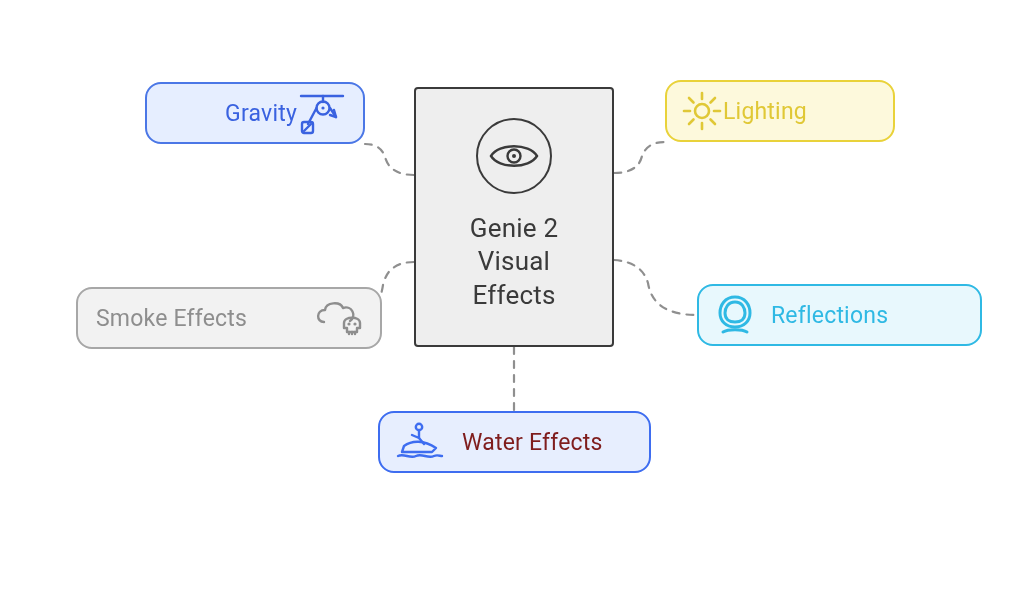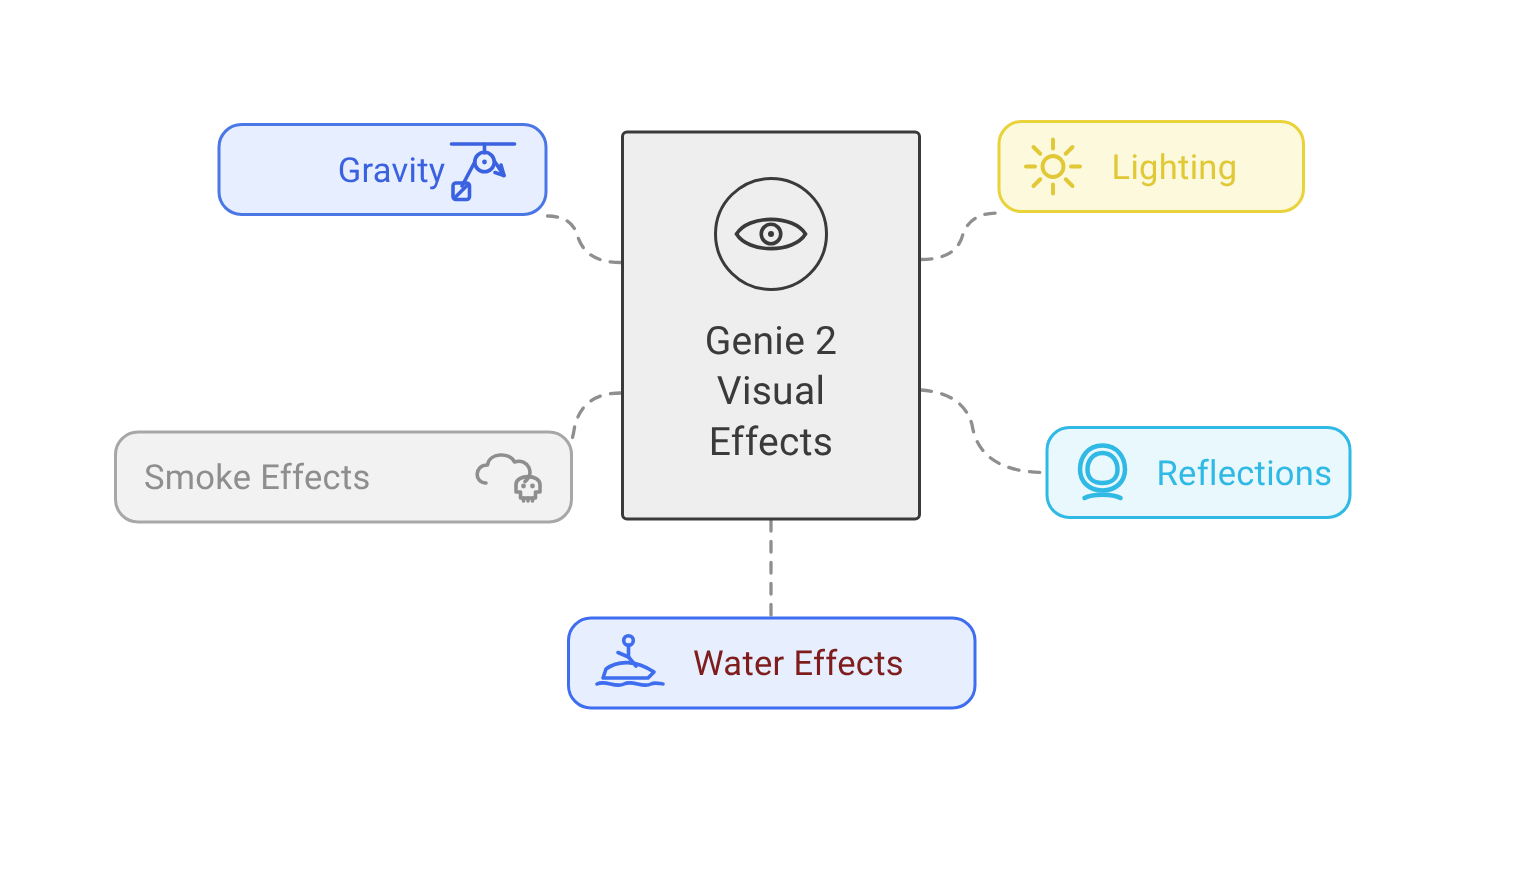"Lighting" .lighting { gap: 18px -> none; width: 205px -> 230px }
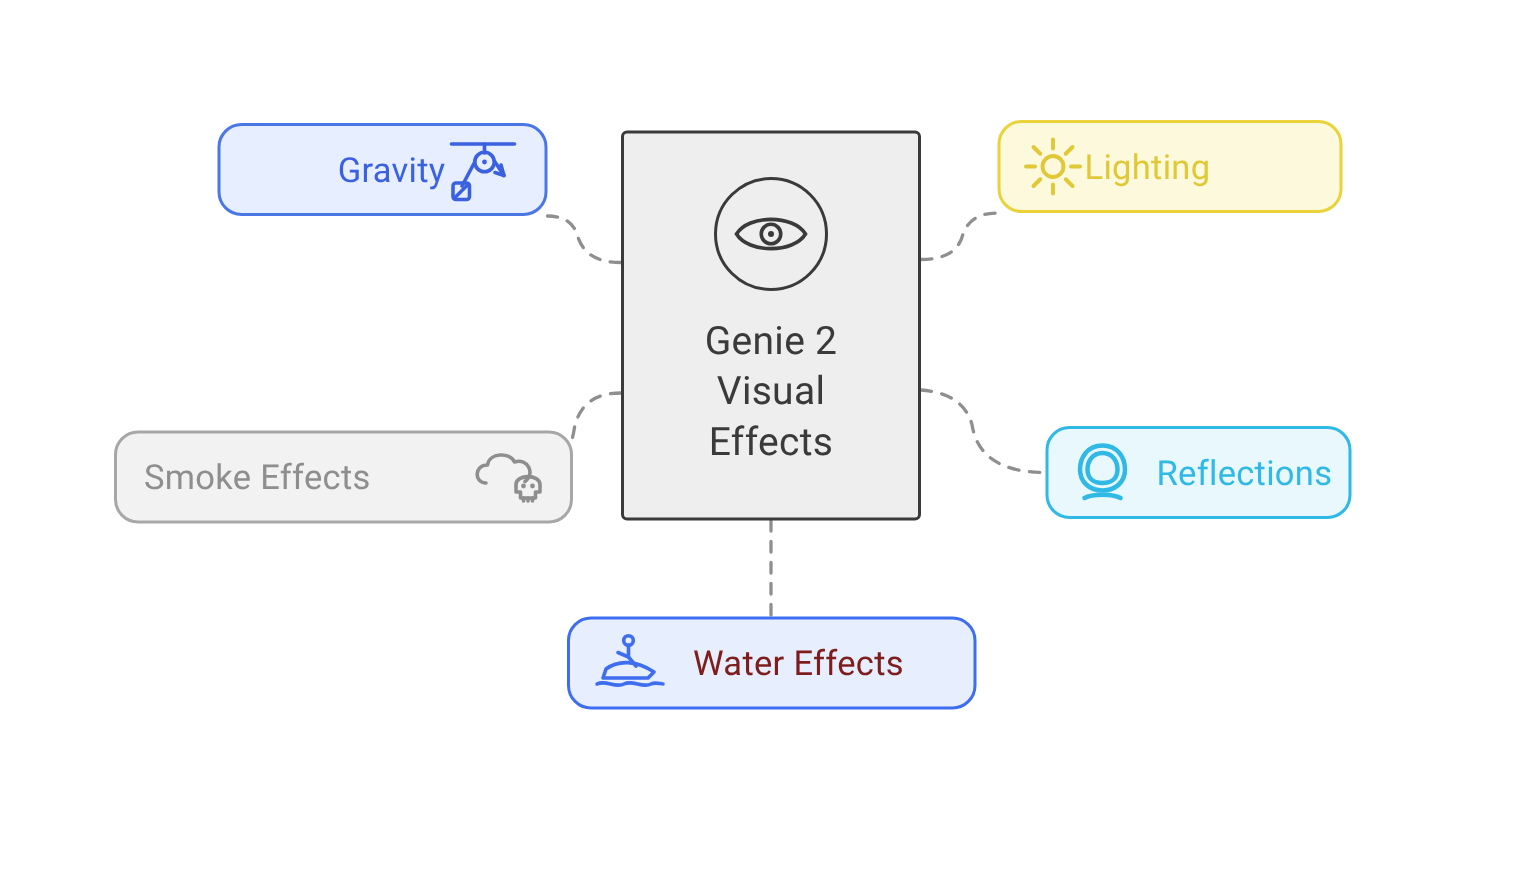"Reflections" .reflections { width: 204px -> 285px }
